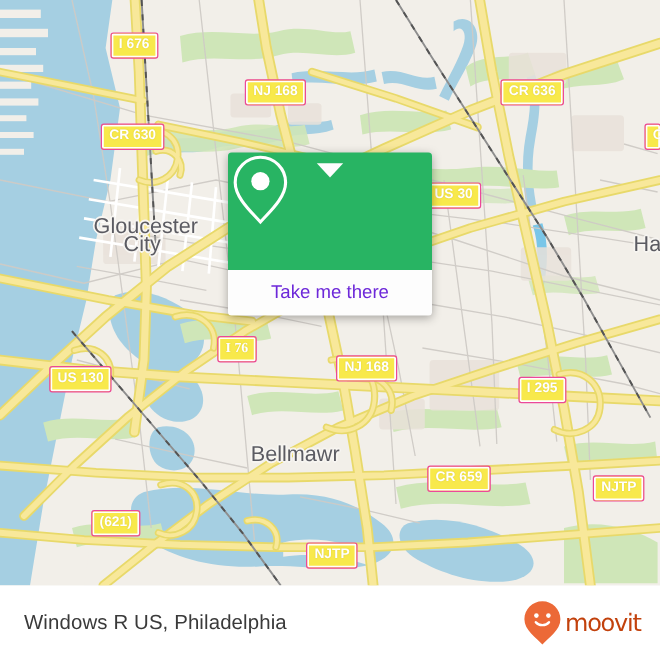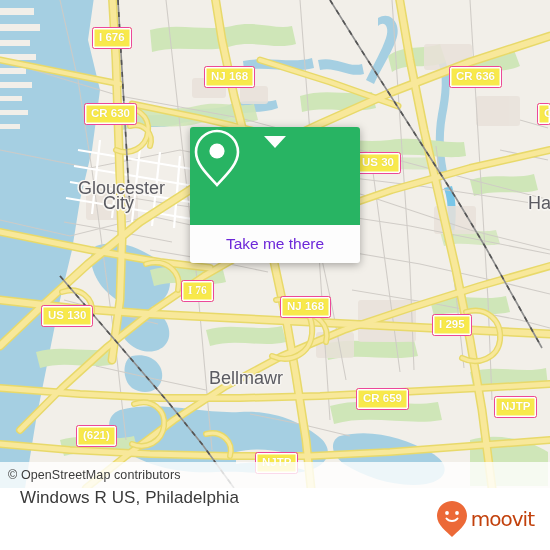"CR 636" div.shield { margin-left: 32px -> none }
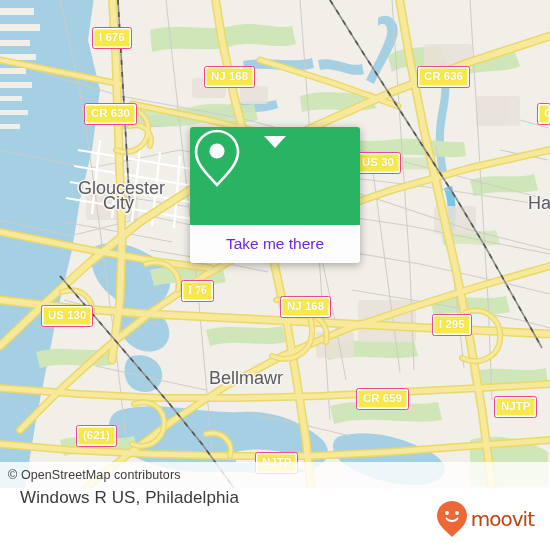"© OpenStreetMap contributors" div.attrib { html: <div> <span>© OpenStreetMap contributors</span> </div> -> none }
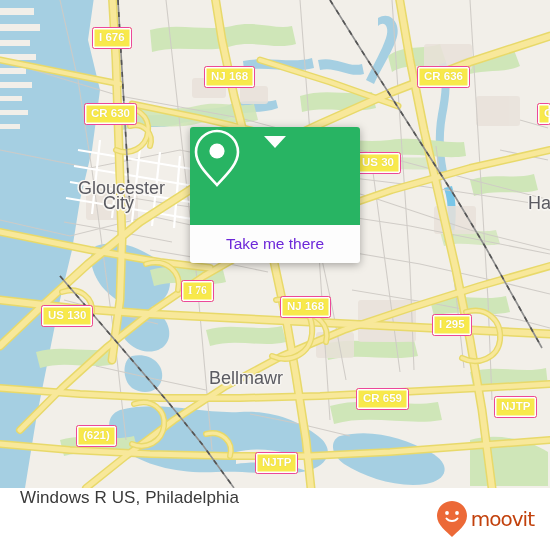"Windows R US, Philadelphia" .footer { align-items: none -> center }
